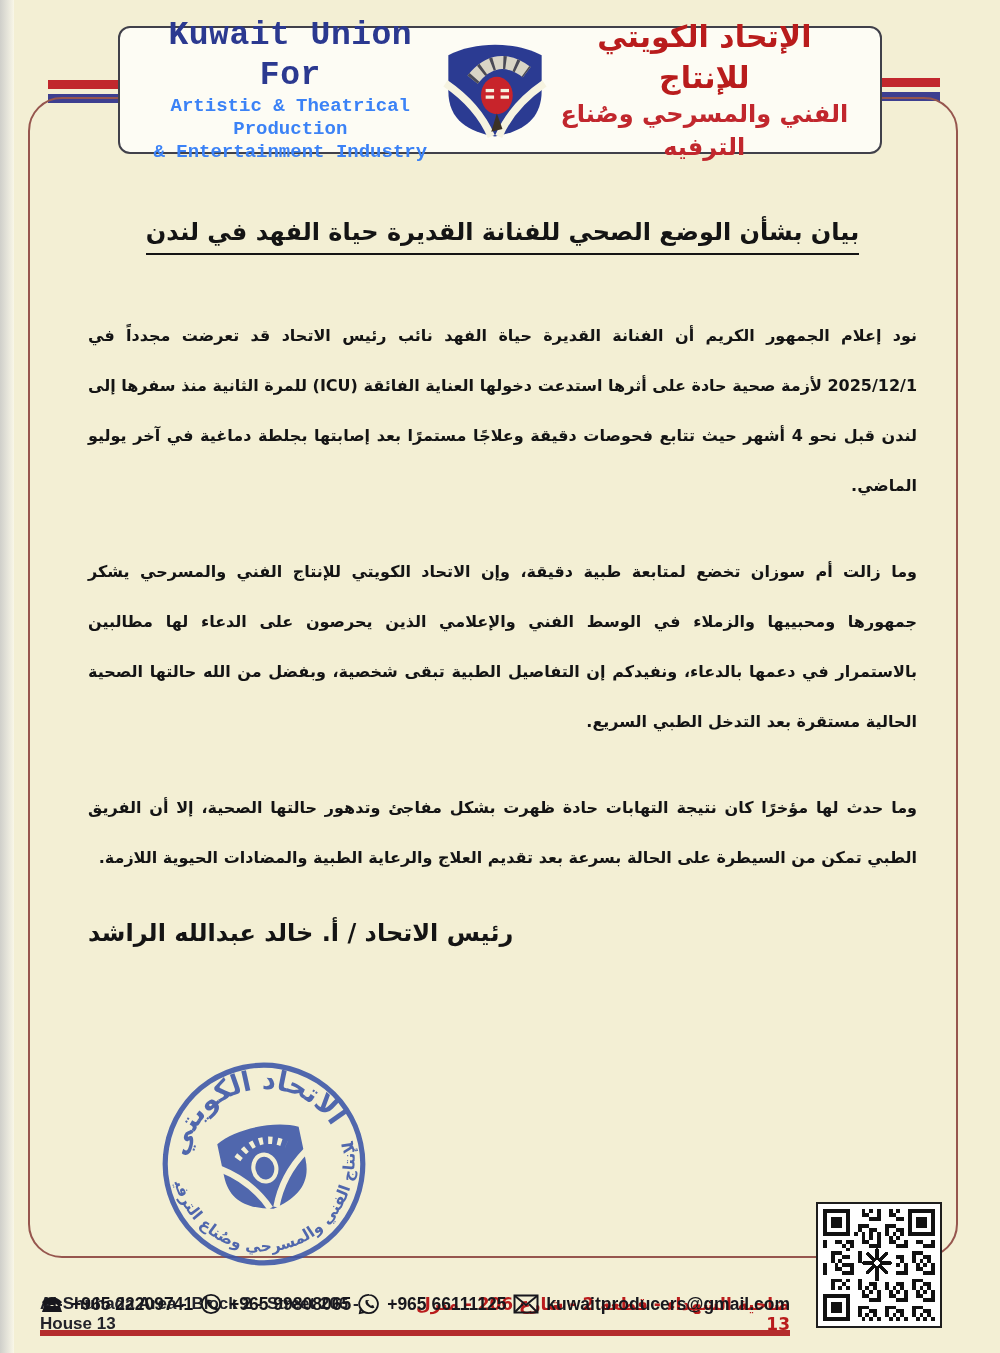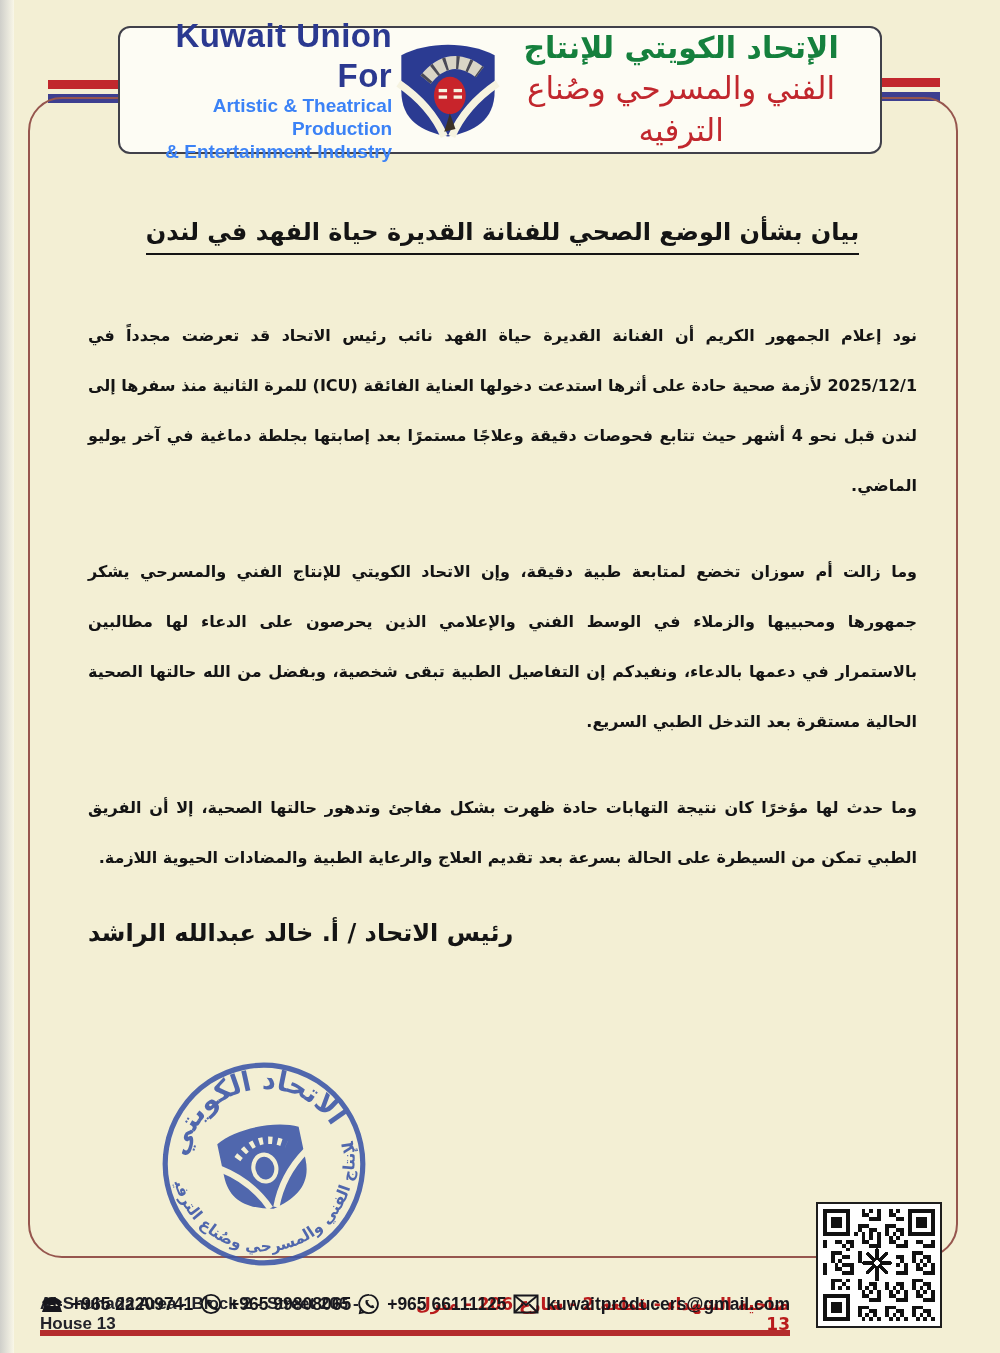"Kuwait Union For" .hdr-en { font-family: Liberation Sans, sans-serif -> Liberation Mono, monospace; text-align: right -> center }
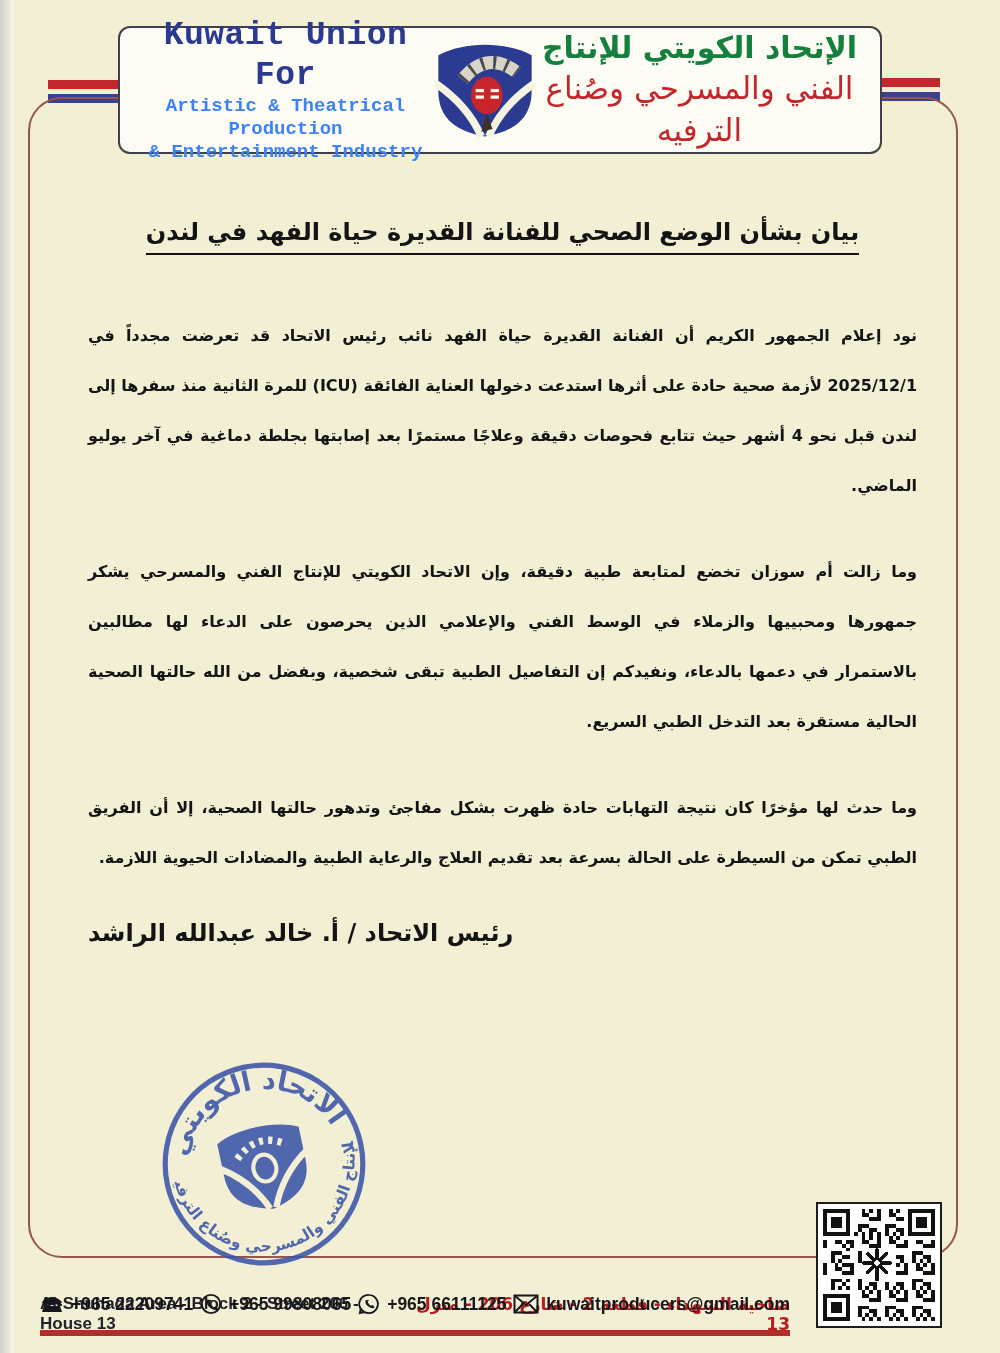"الإتحاد الكويتي للإنتاج" .hdr-ar .main { color: #15803d -> #b91c1c }
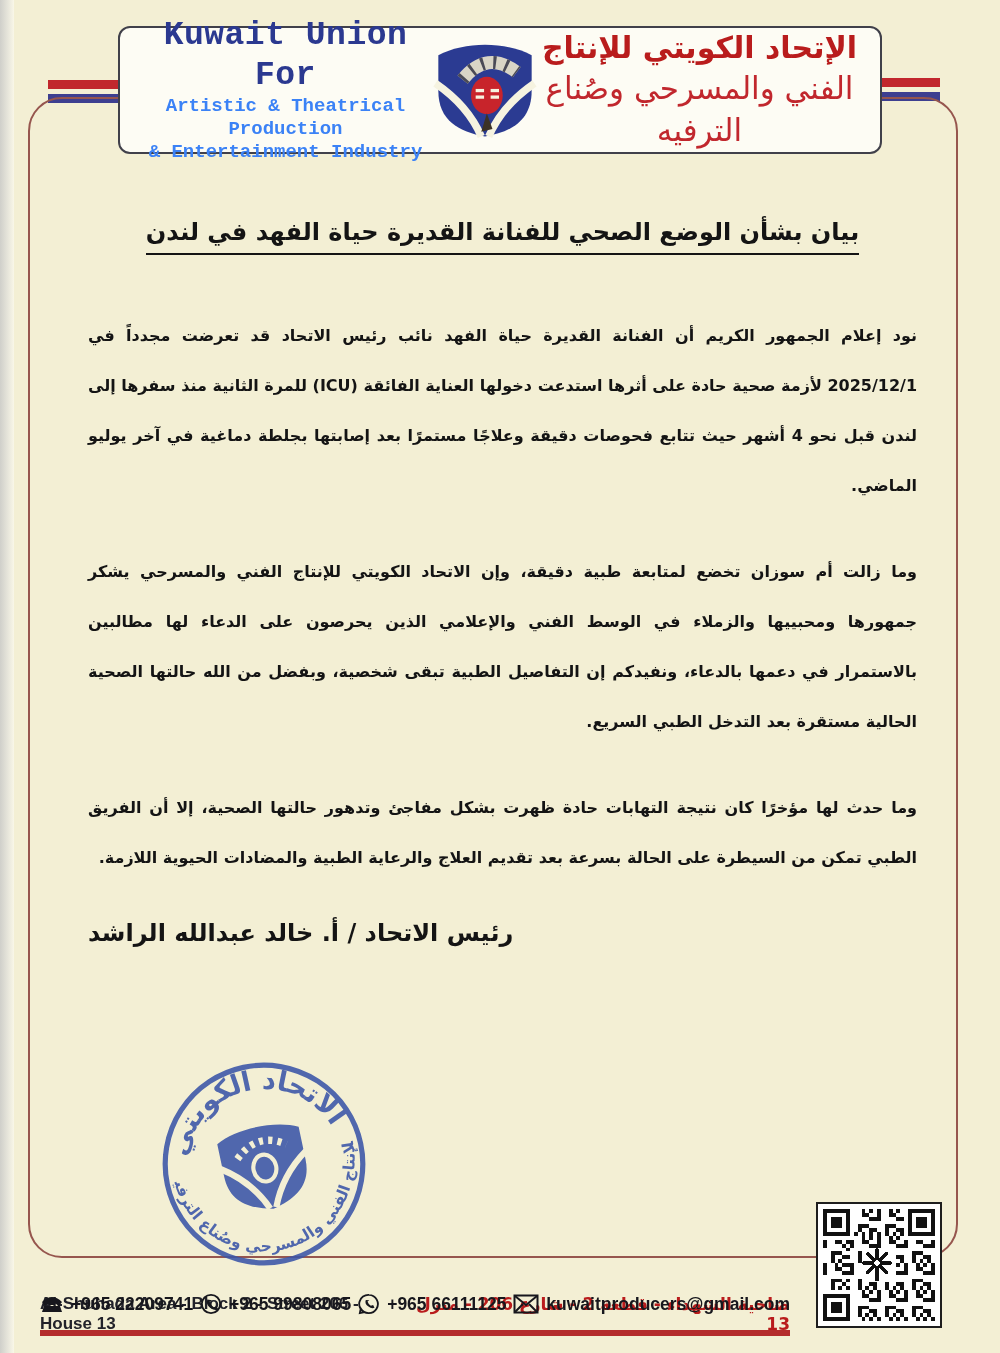"الفني والمسرحي وصُناع الترفيه" .hdr-ar .sub { font-size: 31px -> 24px; font-weight: normal -> bold }
